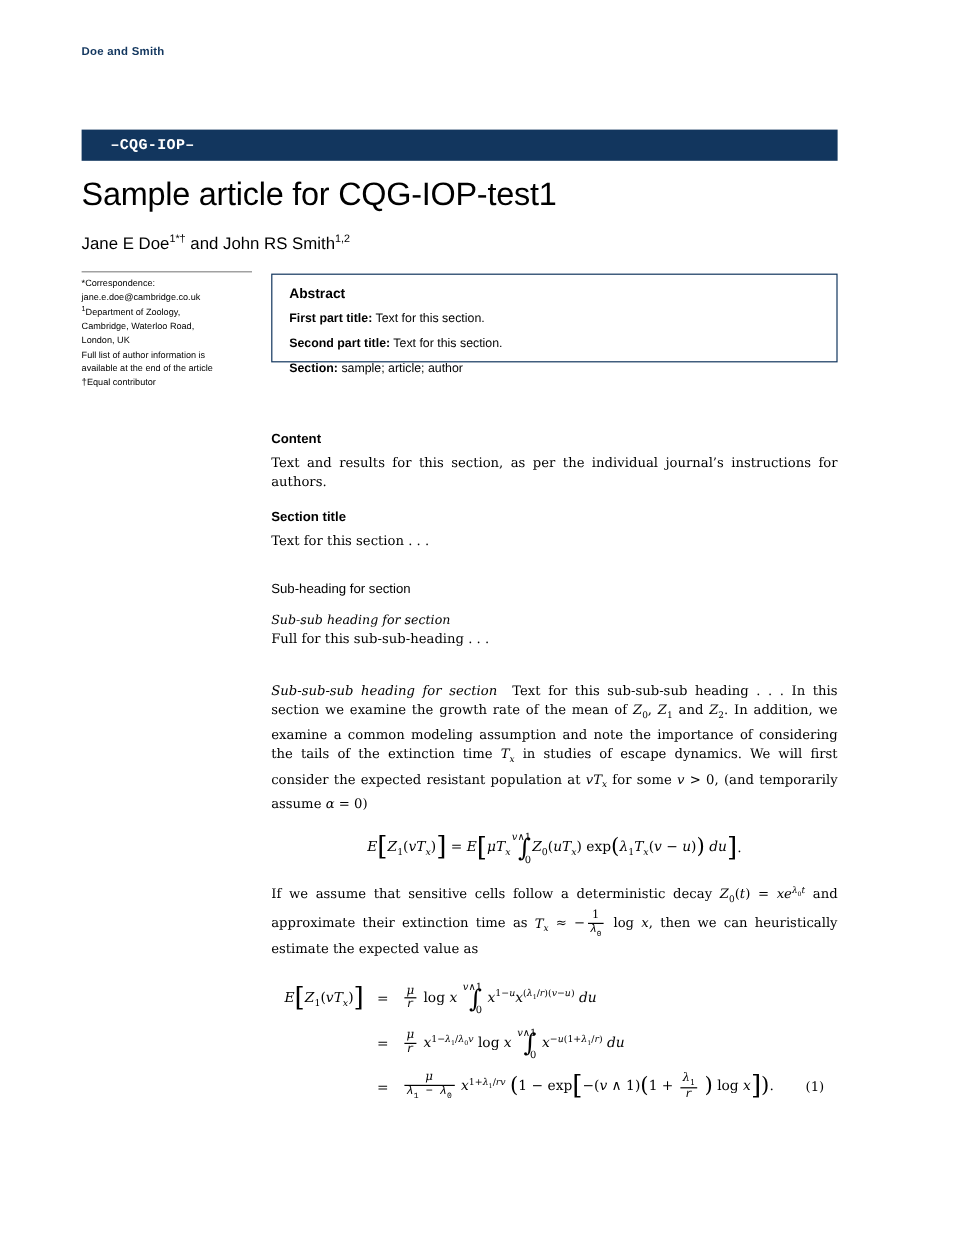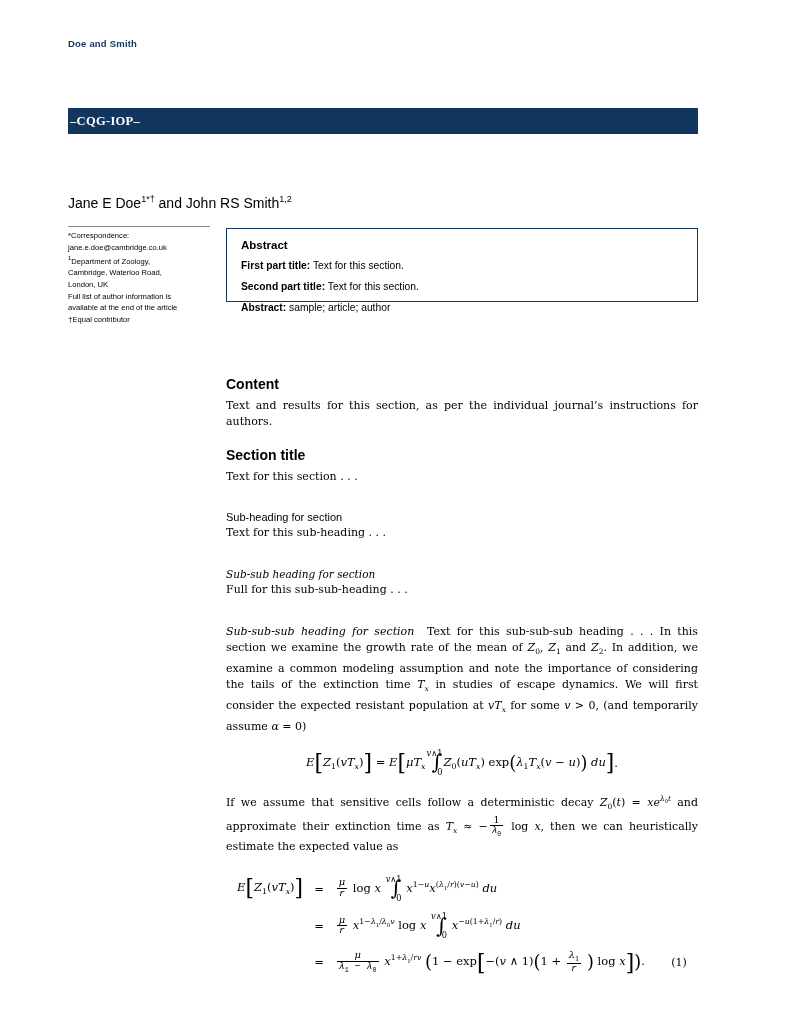"–CQG-IOP–" .journal-bar .label { font-family: Liberation Serif, serif -> Liberation Mono, monospace; padding-left: 2px -> 24px }
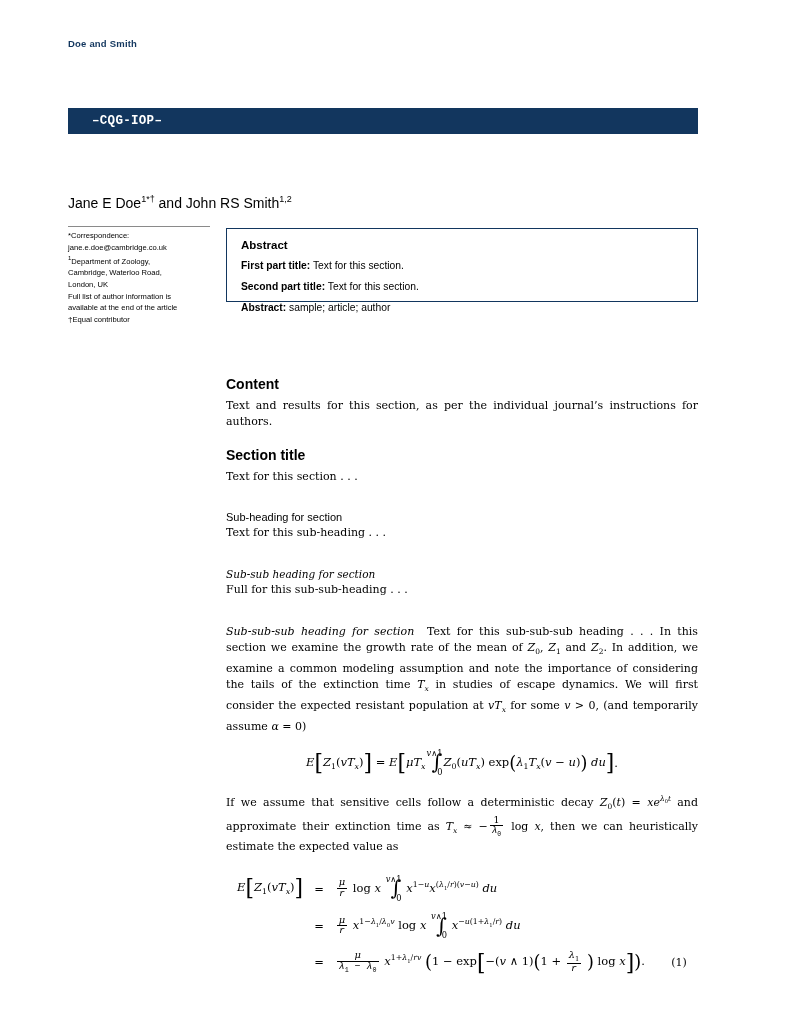"Sample article for CQG-IOP-test1" div.title { html: none -> <div>Sample article for CQG-IOP-test1</div> }
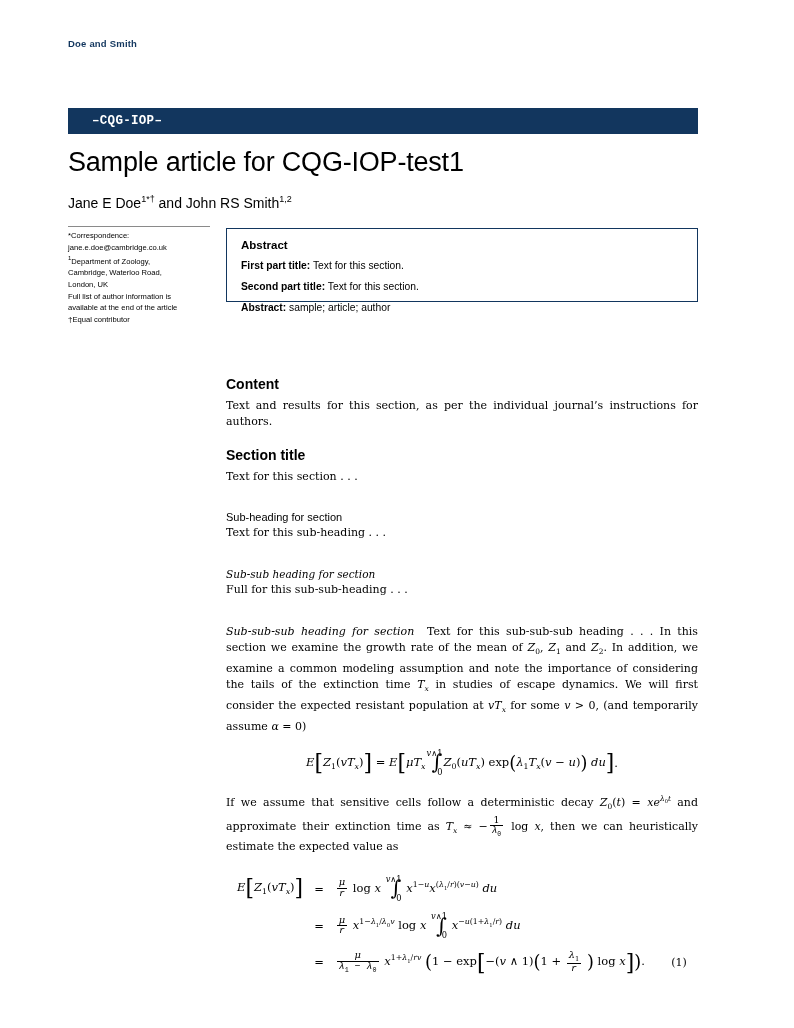"Abstract:" b { text: Abstract -> Section }
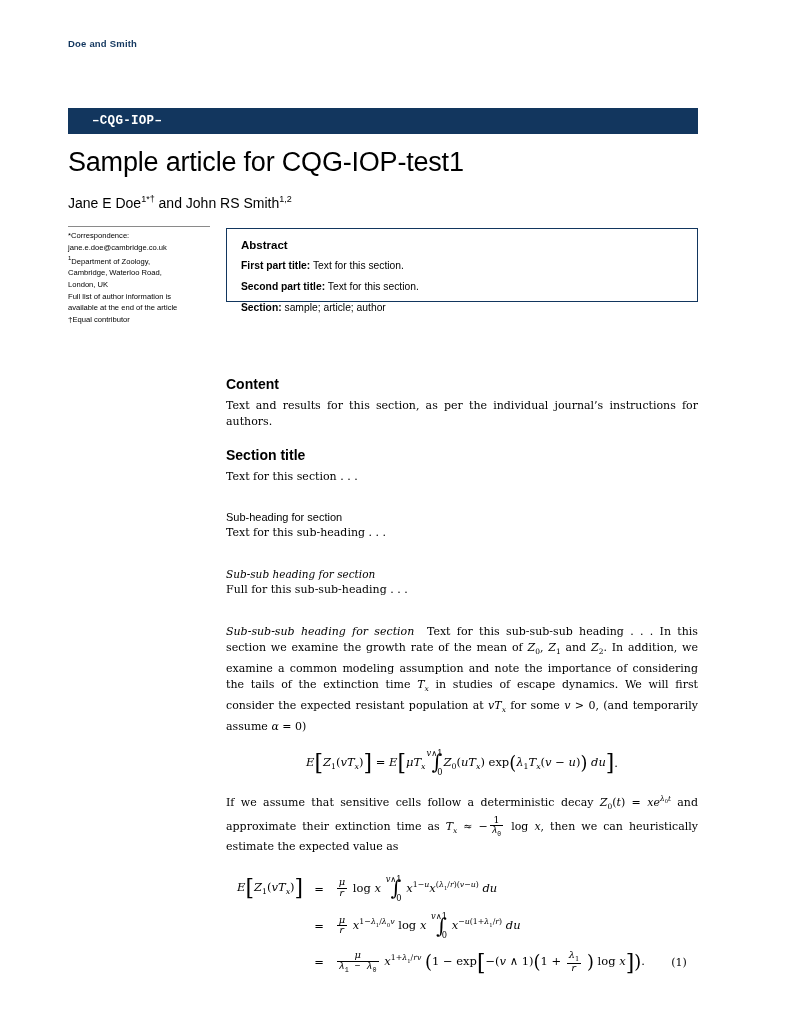"Content" h2.sec { font-size: 14px -> 11px; margin: 16px 0 6px 0 -> 0 0 6px 0 }
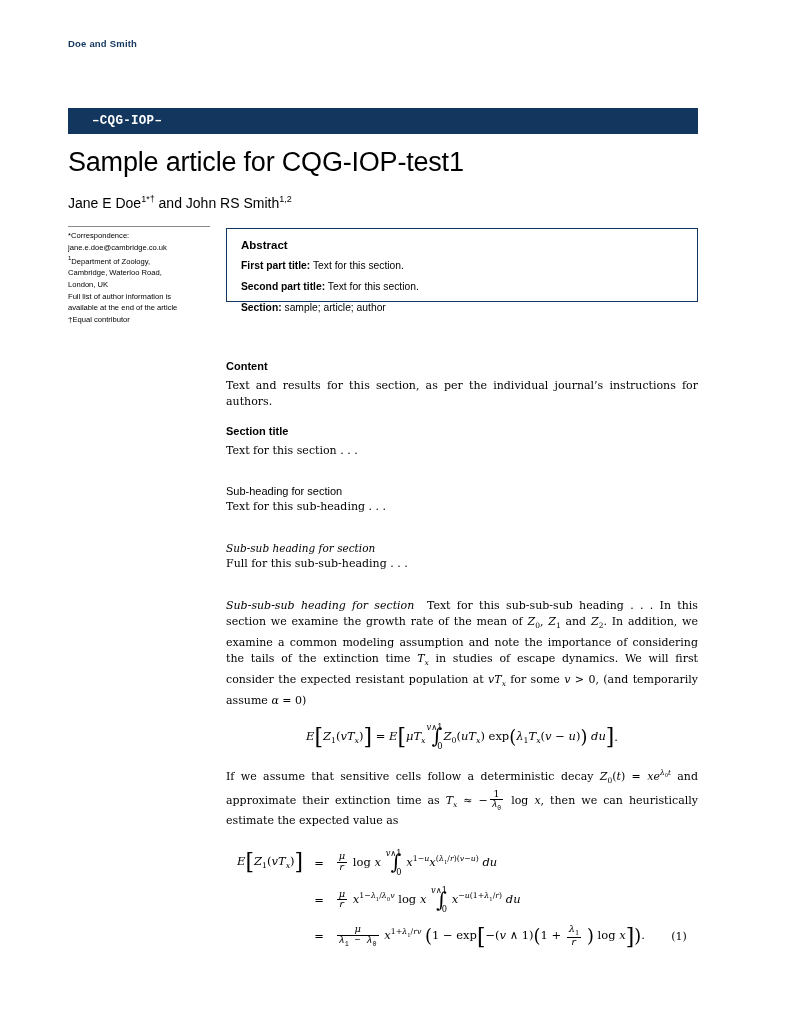"Text for this sub-heading ." p.body { html: <p>Text for this sub-heading . . .</p> -> none }
